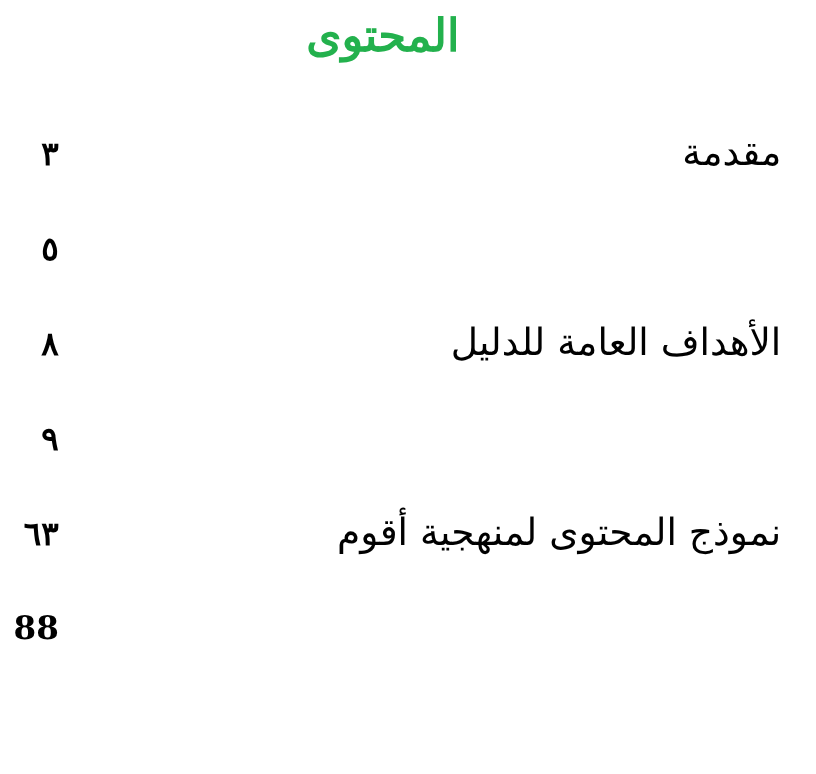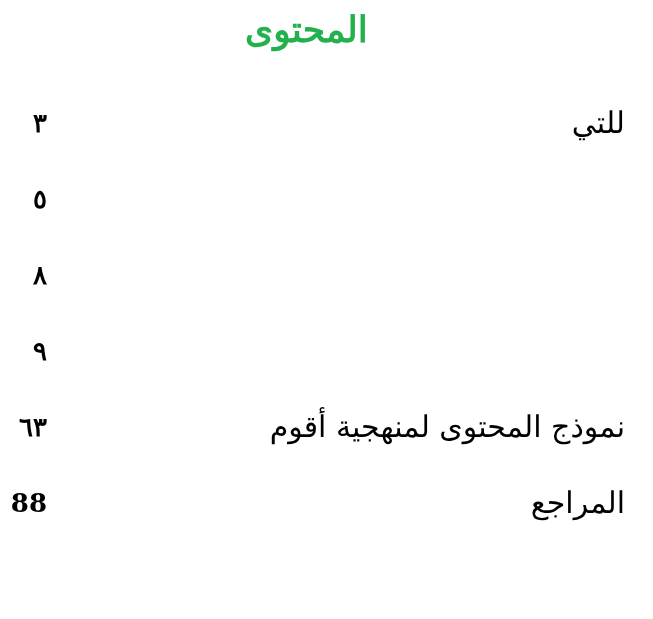"للتي" span.toc-label { text: للتي -> مقدمة }
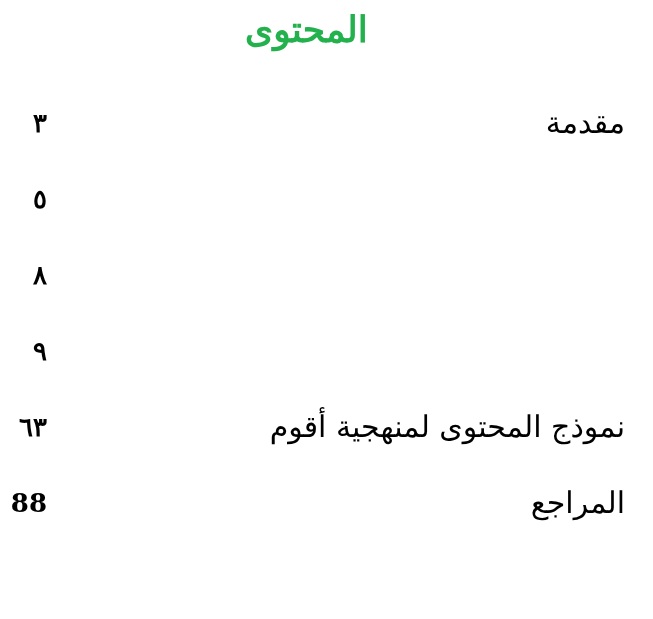"الأهداف العامة للدليل" span.toc-label { html: none -> <span>الأهداف العامة للدليل</span> }
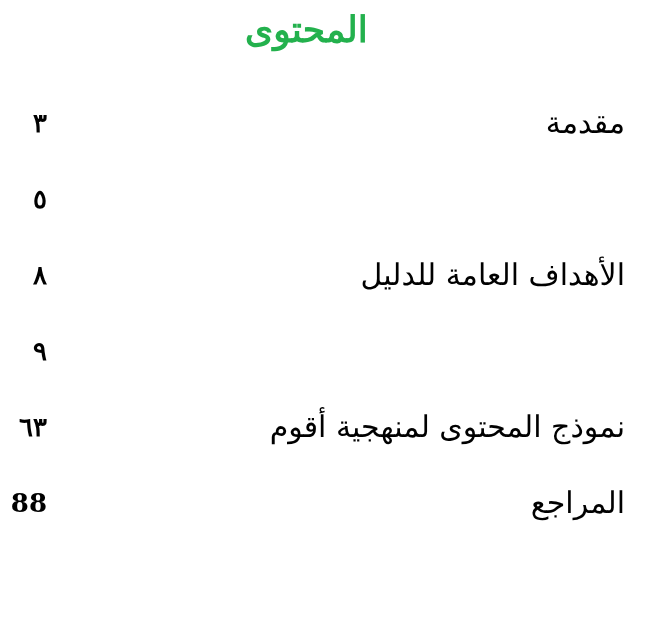"المراجع" span.toc-label { html: <span>المراجع</span> -> none }
